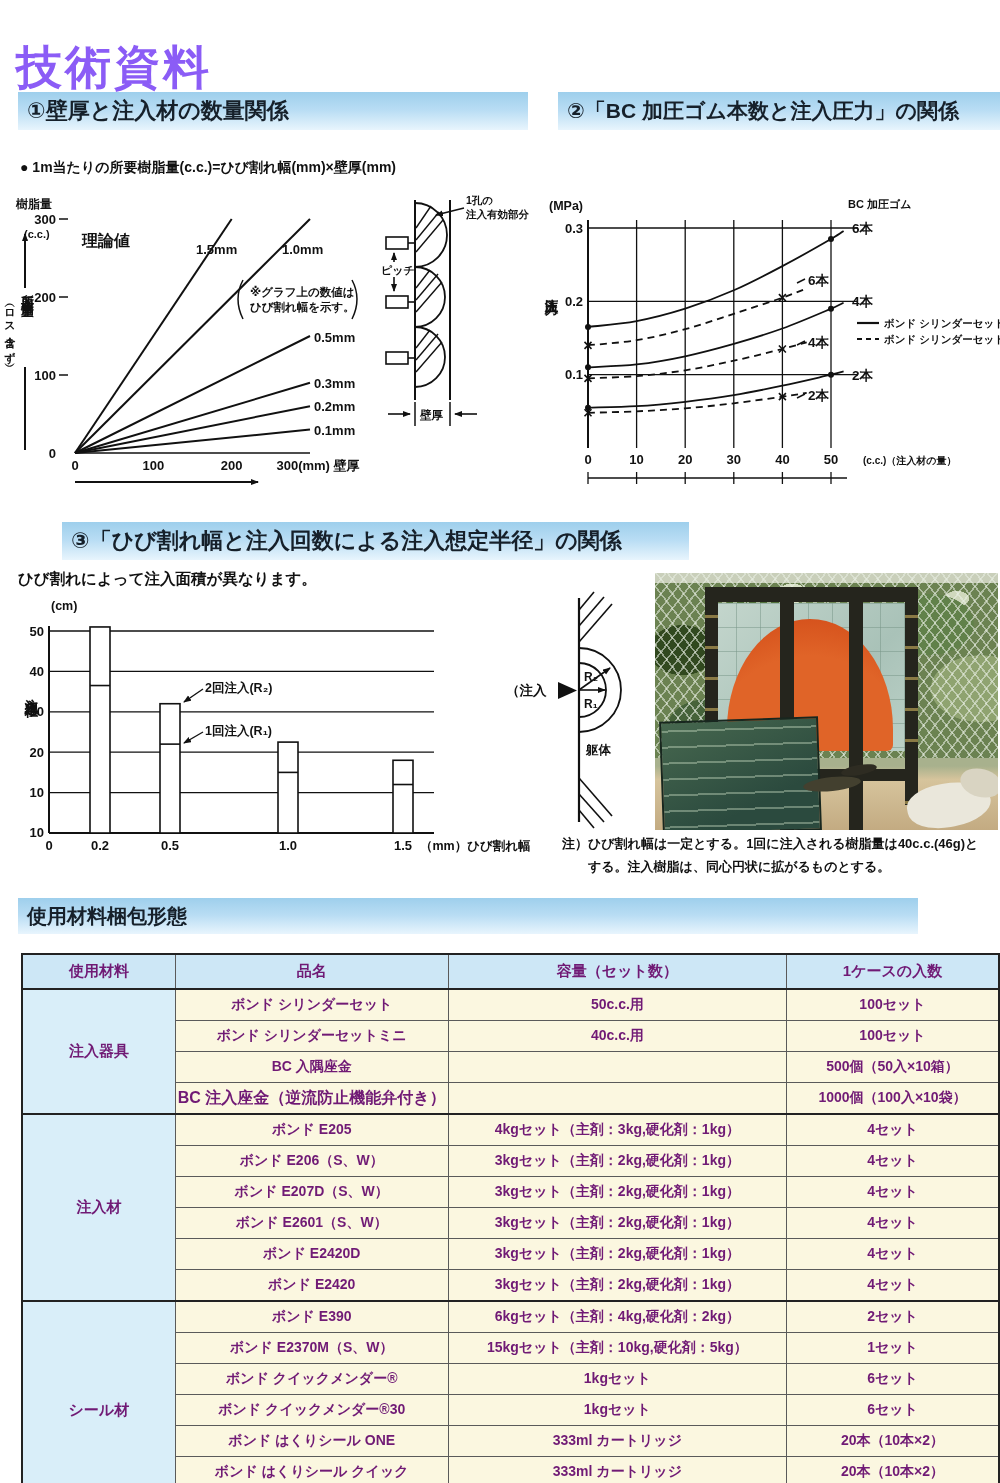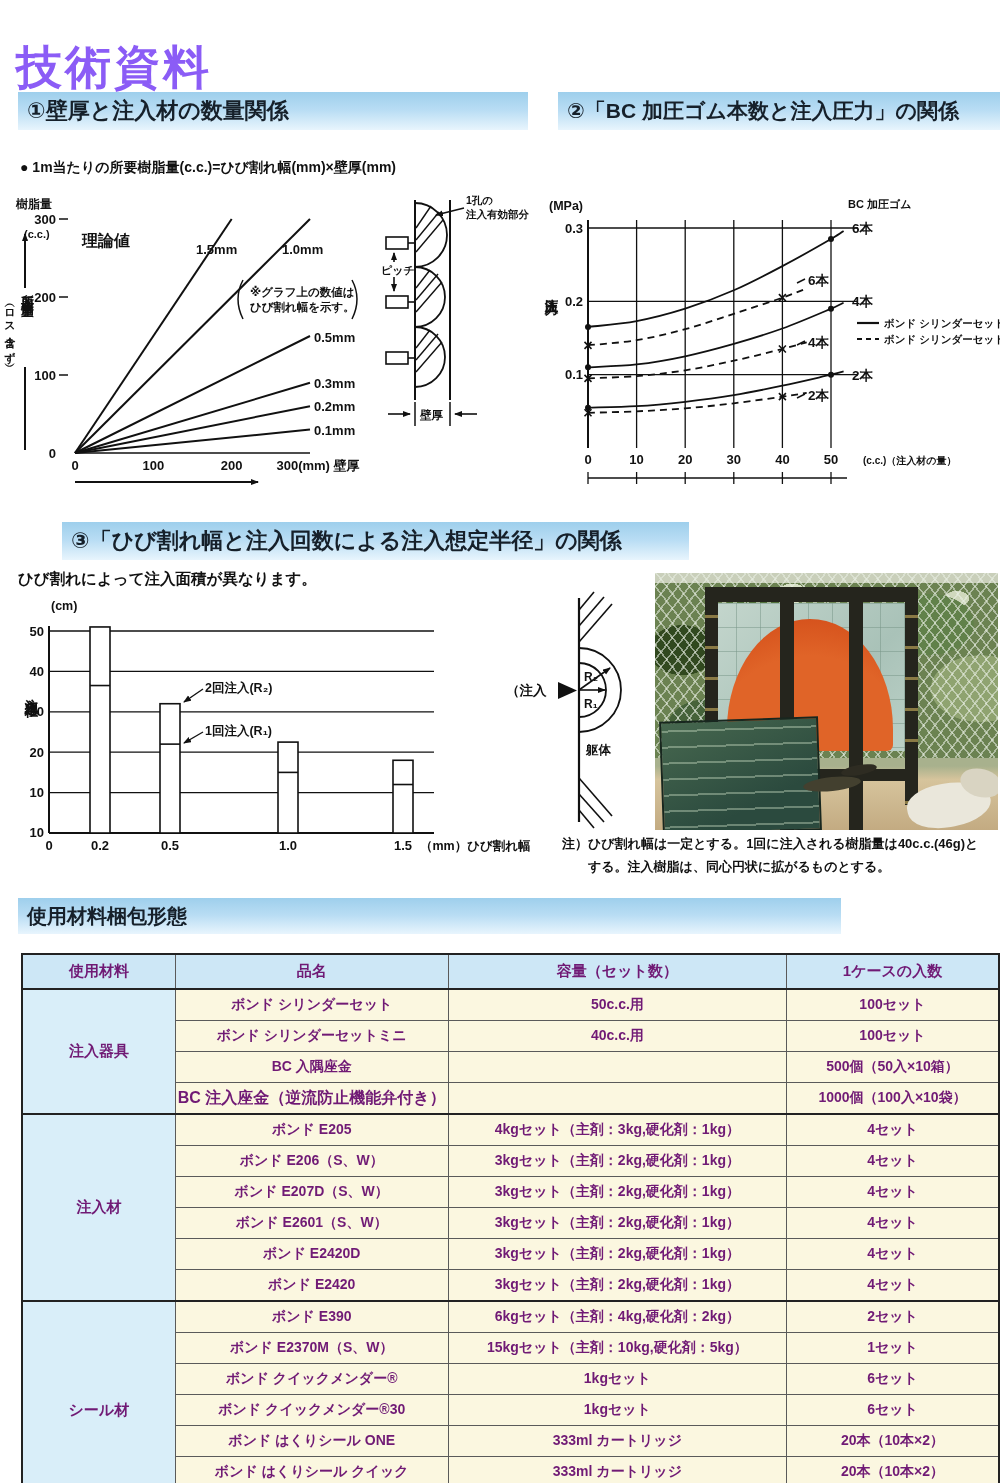"使用材料梱包形態" div.secbar { width: 823px -> 900px }
